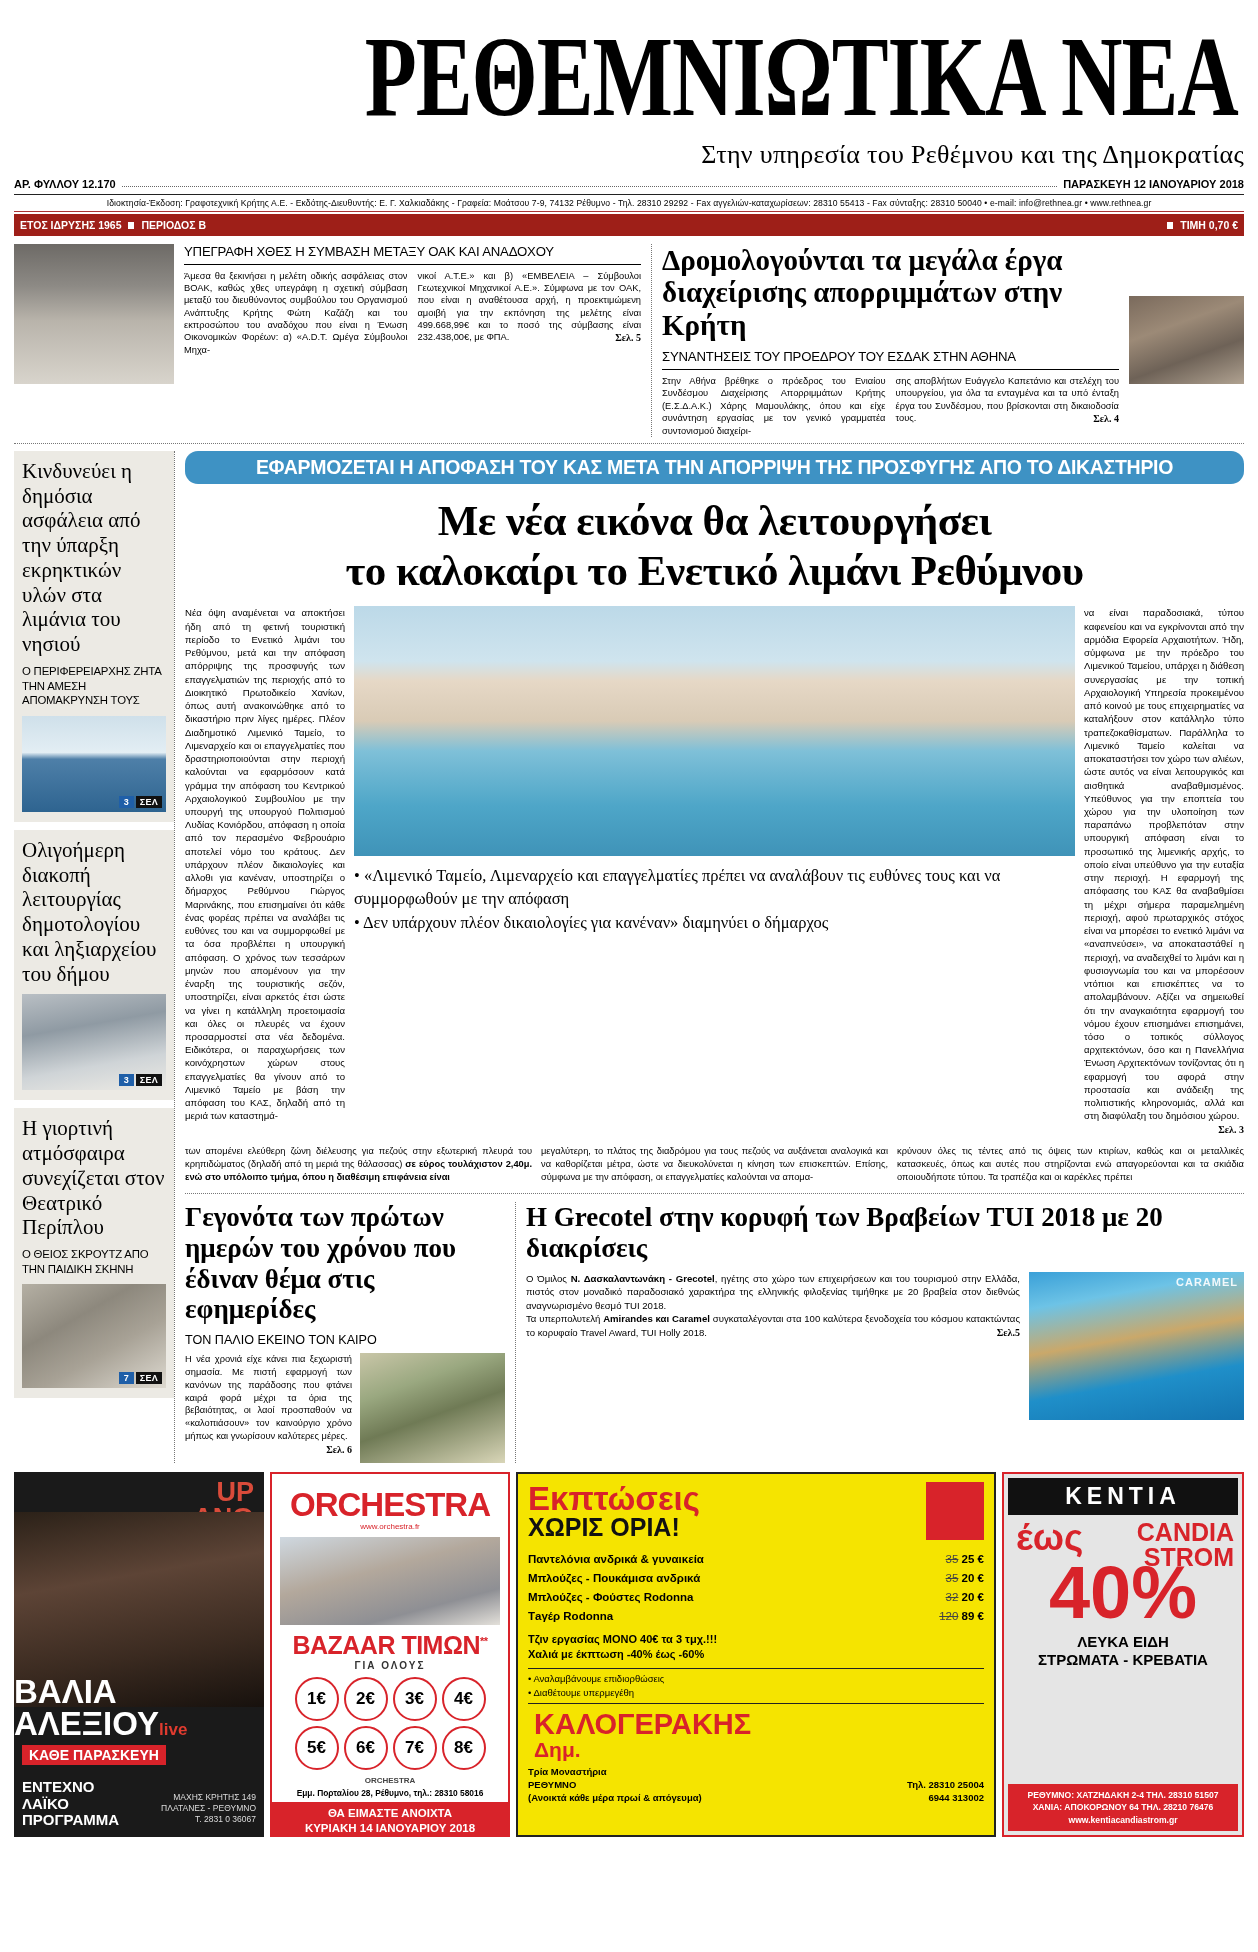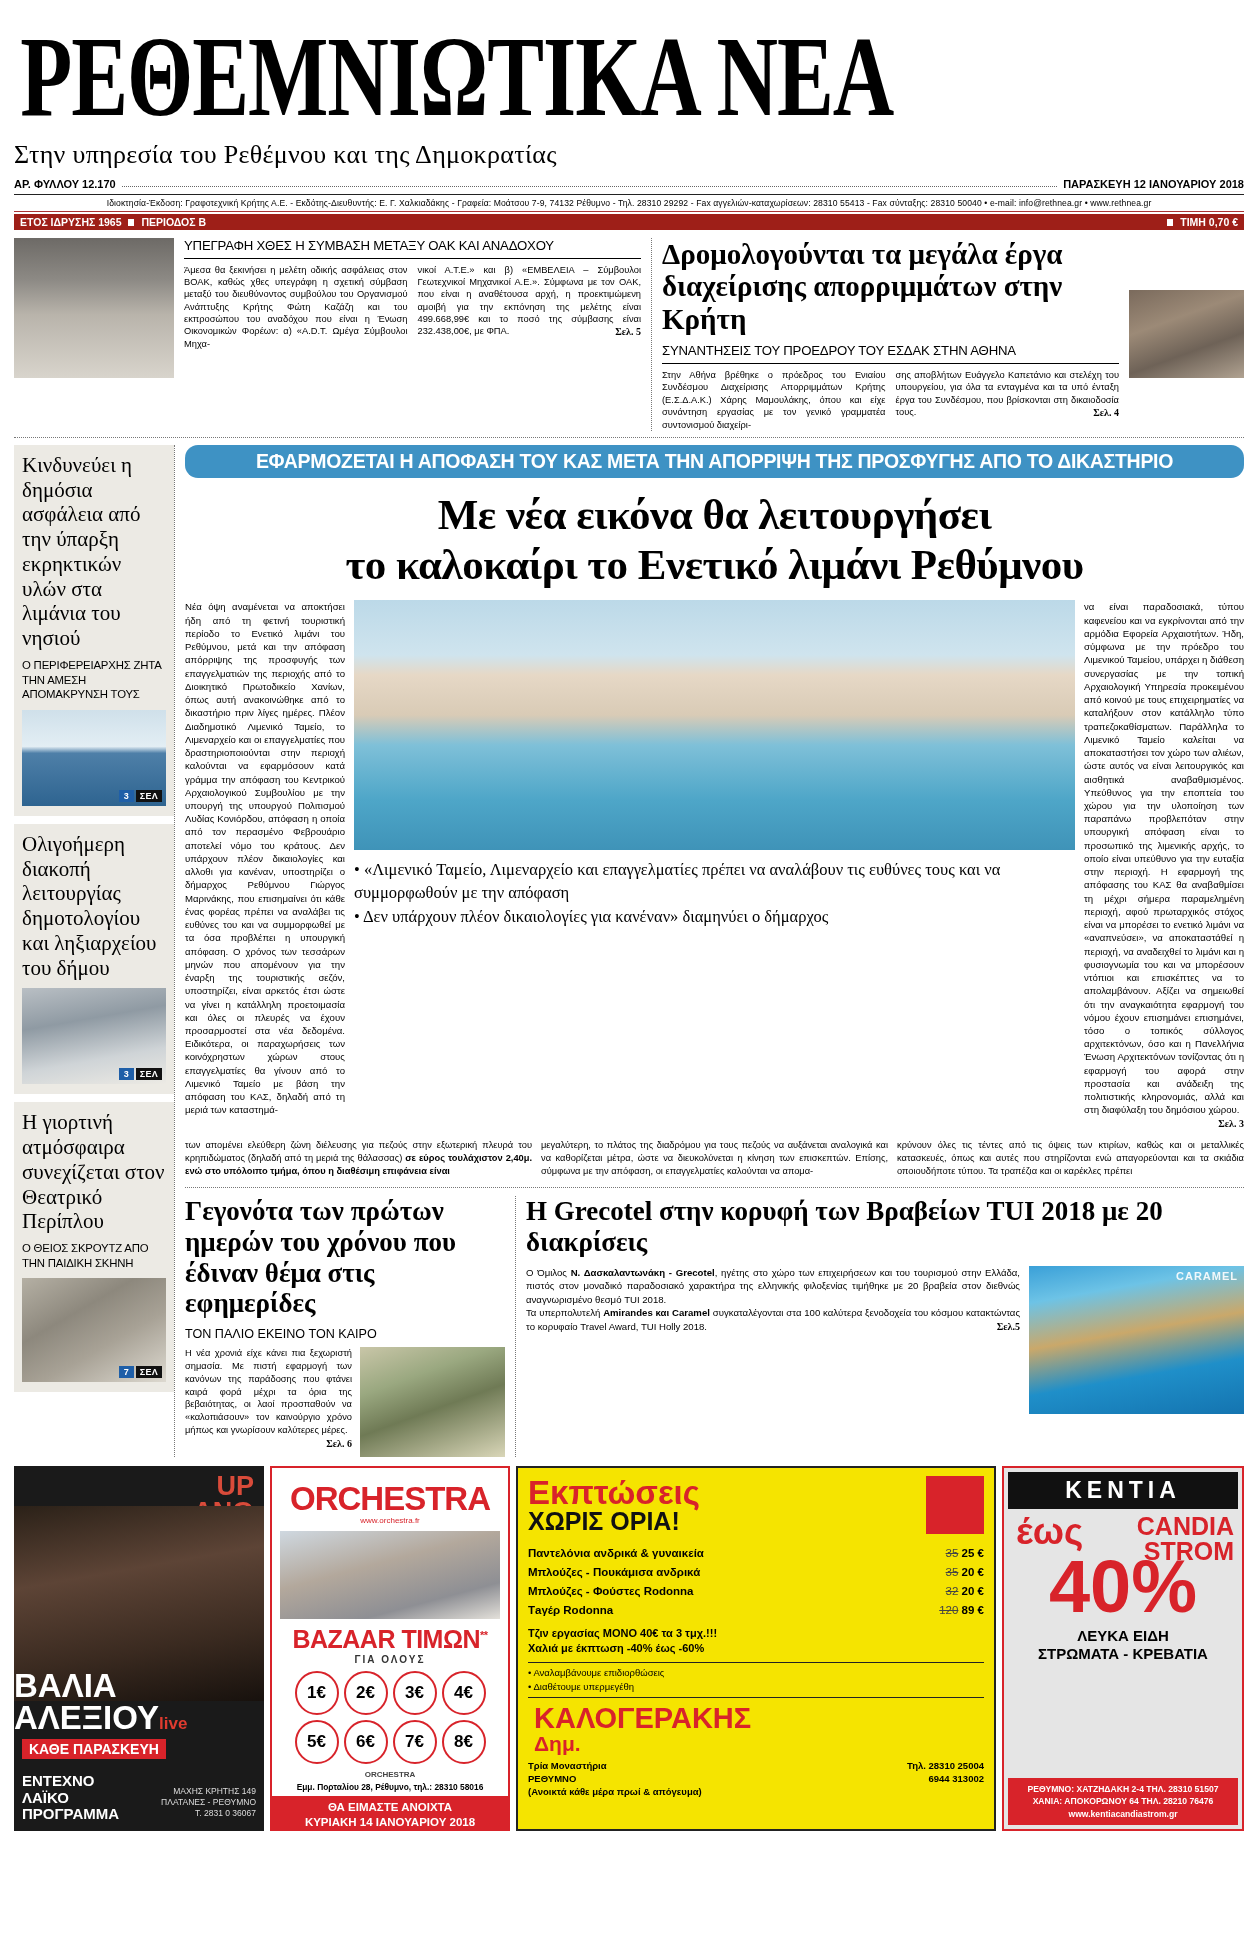"ΡΕΘΕΜΝΙΩΤΙΚΑ ΝΕΑ" .masthead { text-align: left -> right }
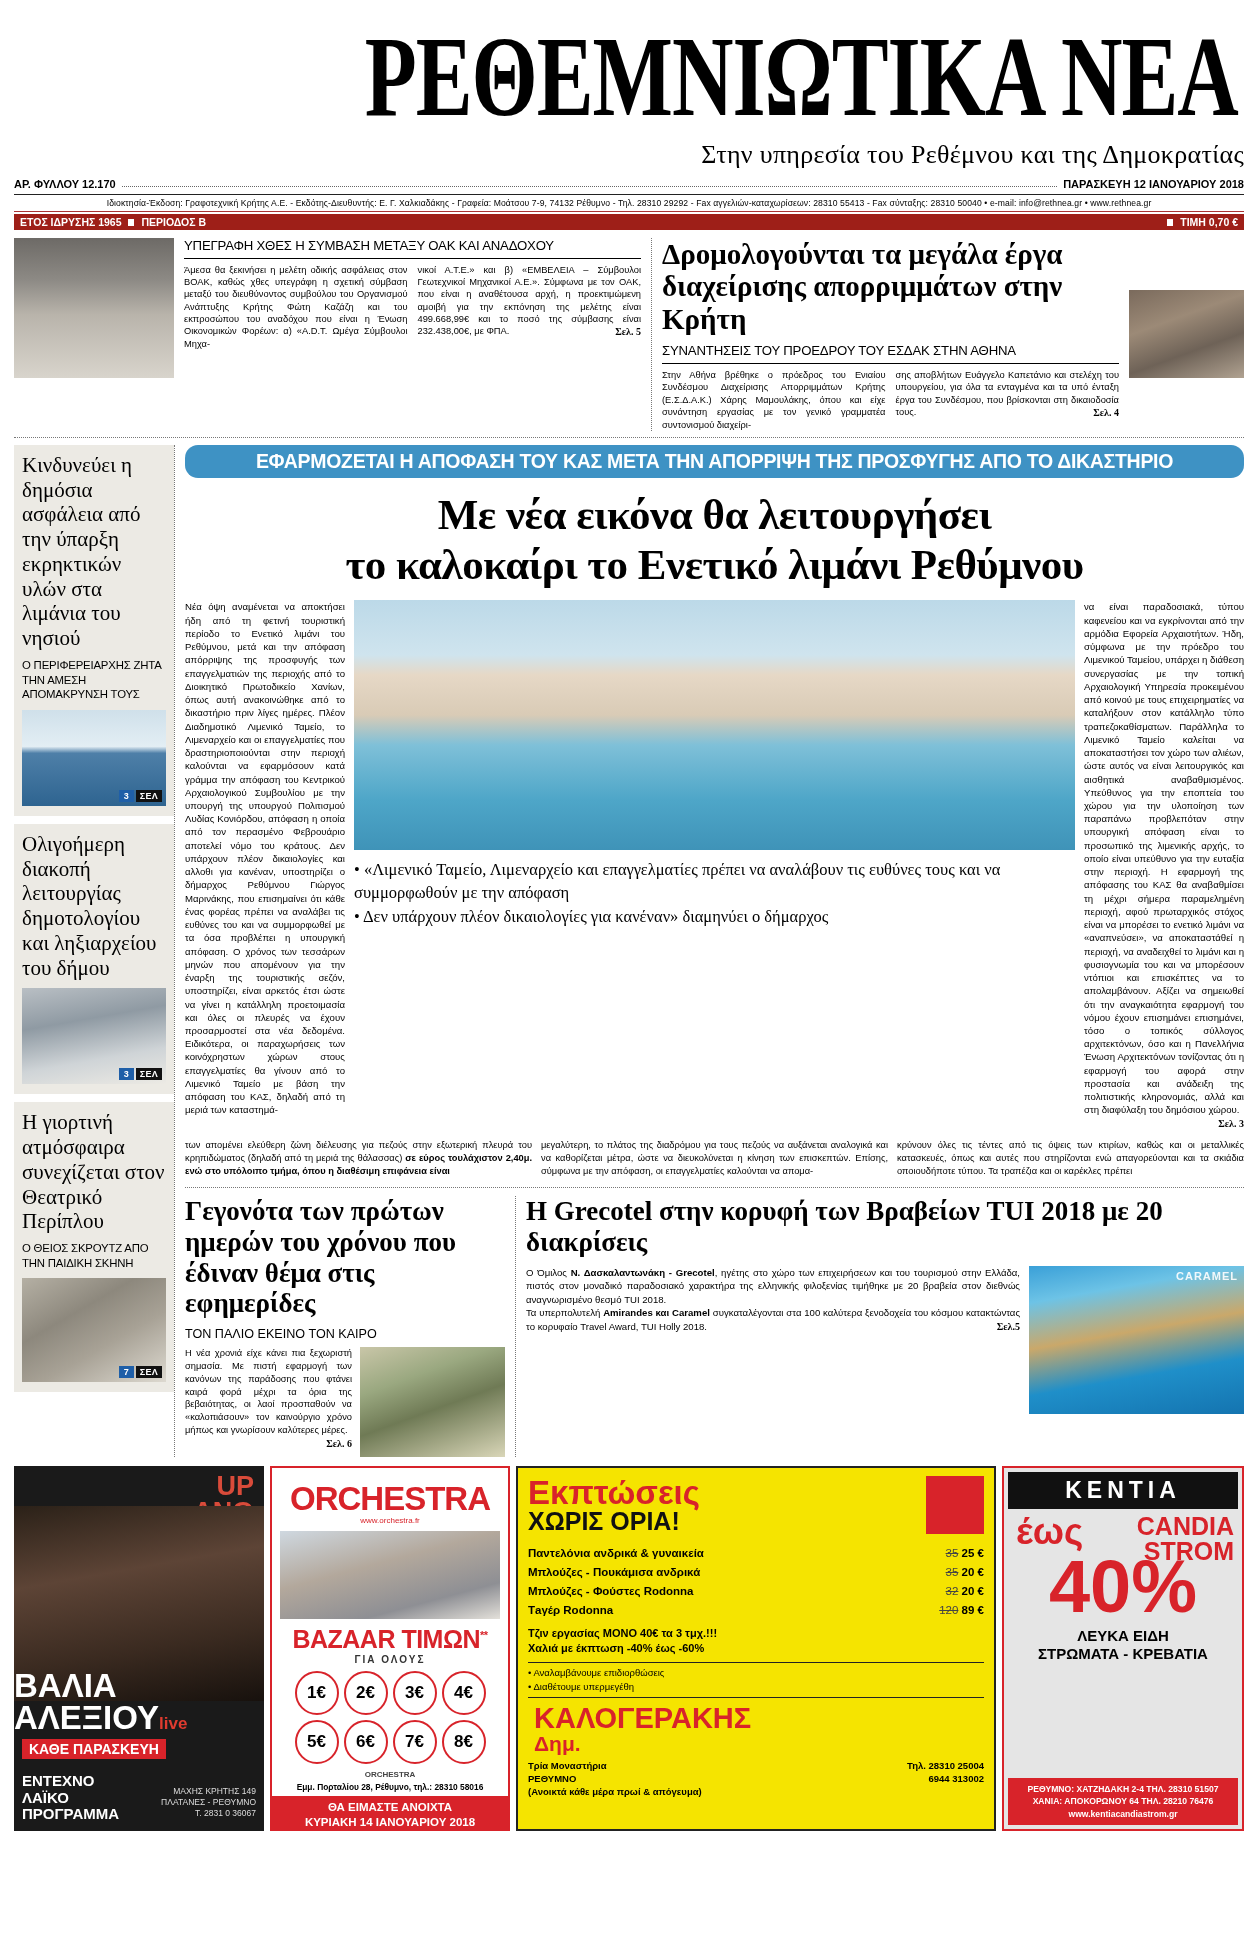"ΕΤΟΣ ΙΔΡΥΣΗΣ 1965 ΠΕΡΙΟΔΟΣ Β" .redbar { height: 16px -> 22px }
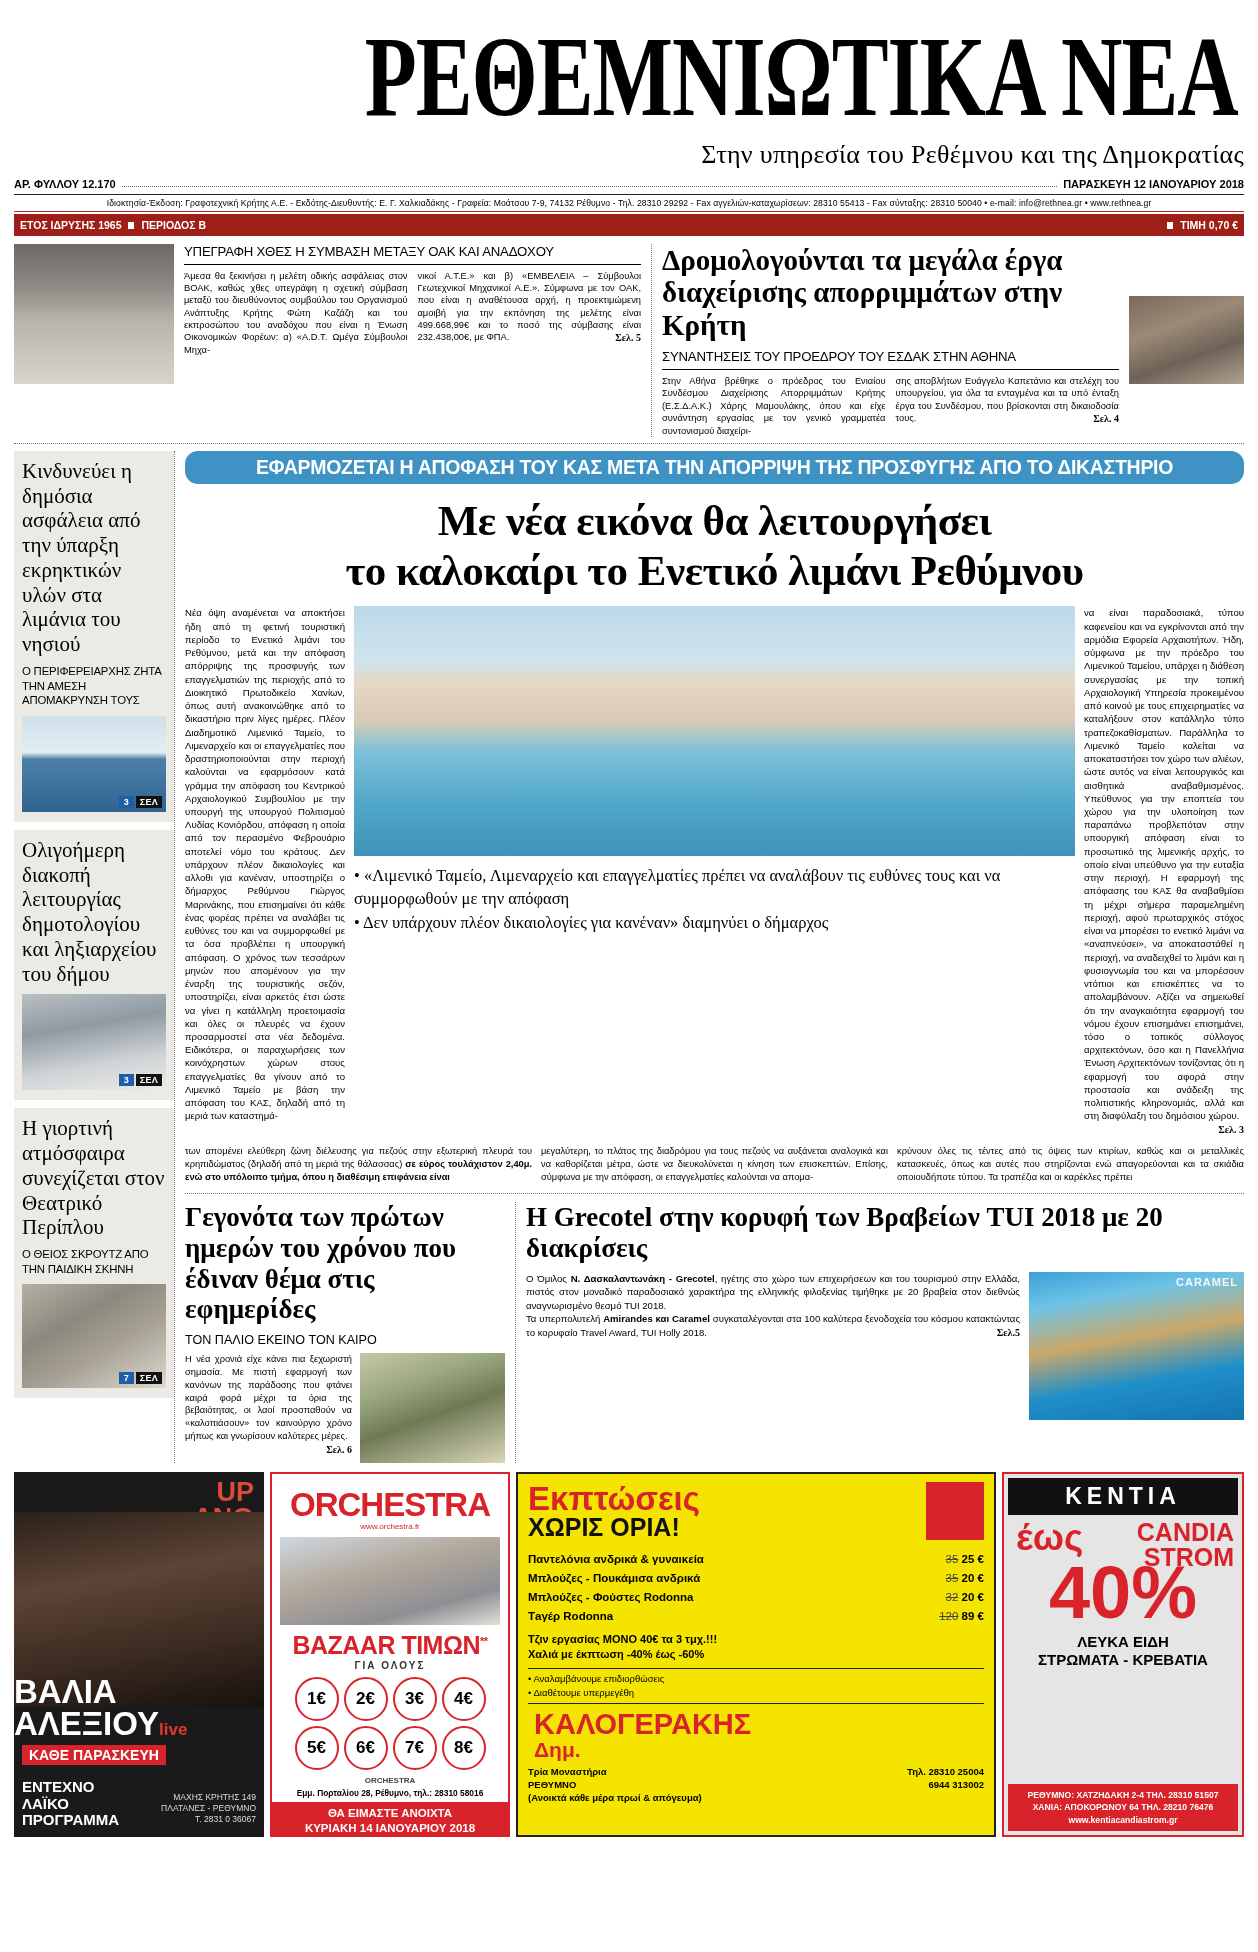"Τρία Μοναστήρια" .ad3foot { align-items: none -> flex-end }
